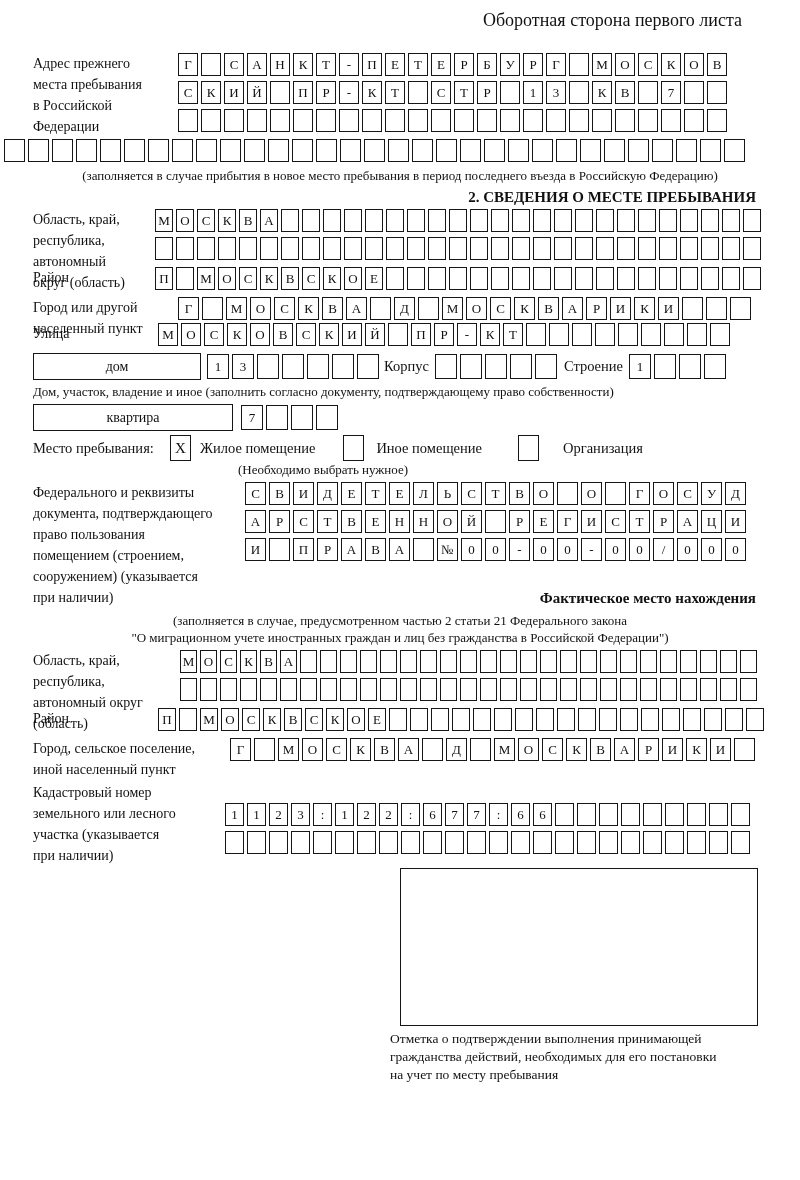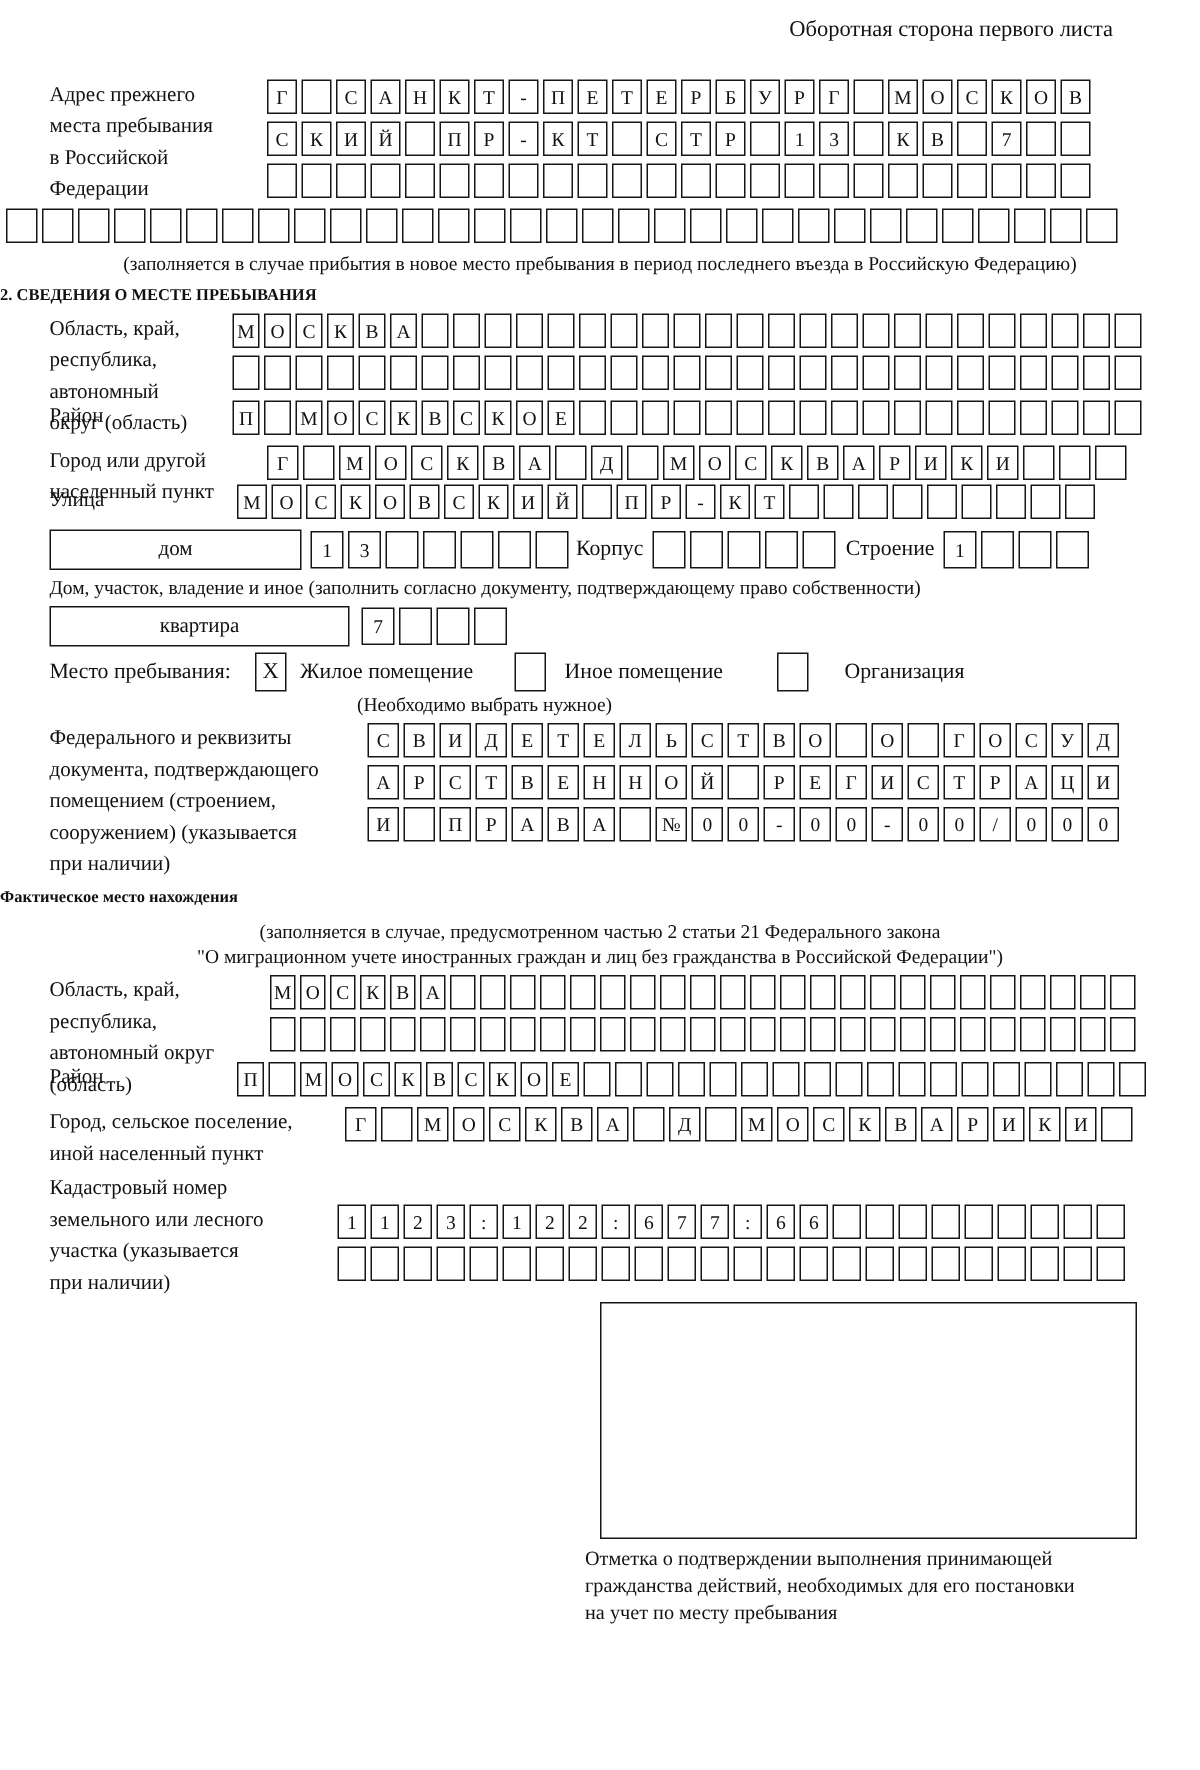"Оборотная сторона первого листа" .corner { font-size: 15px -> 18px }
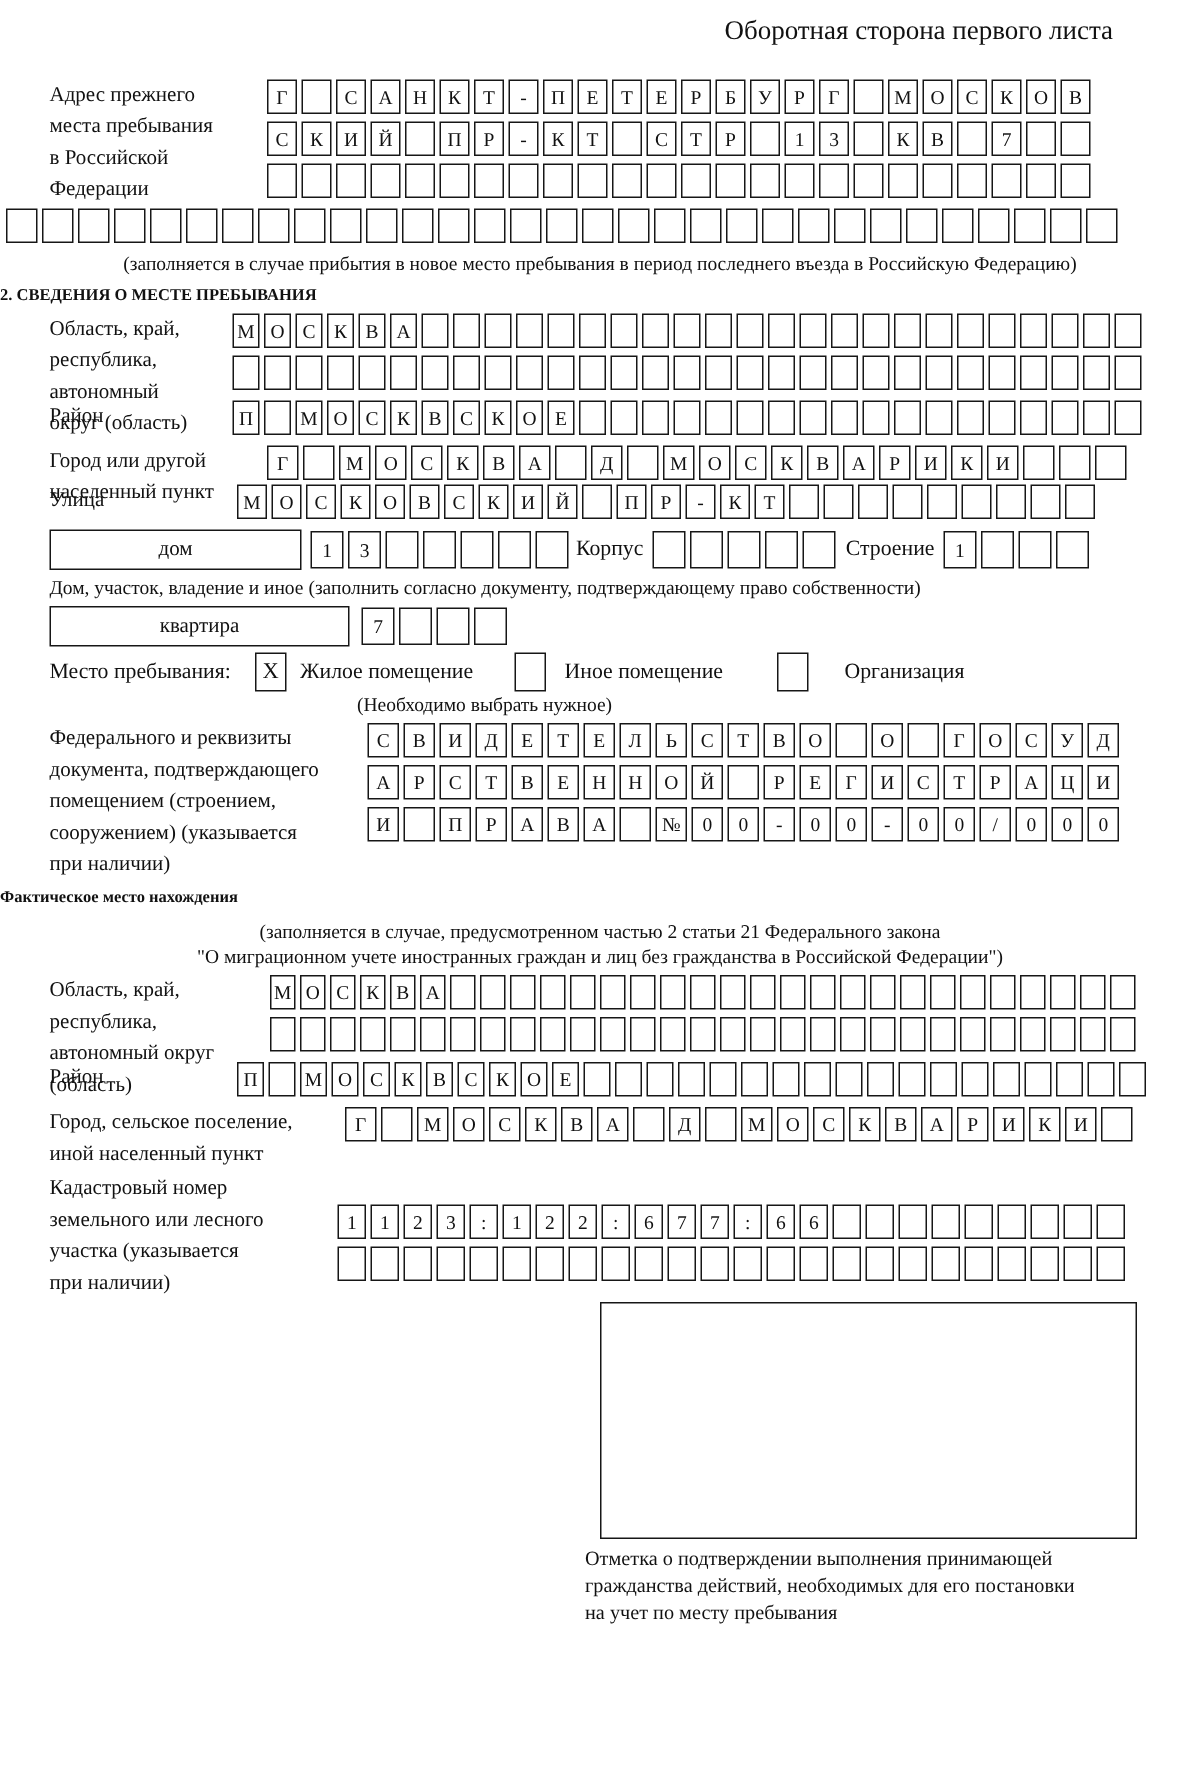"2. СВЕДЕНИЯ О МЕСТЕ ПРЕБЫВАНИЯ" .sect-title { font-size: 11px -> 15px; text-align: left -> right }
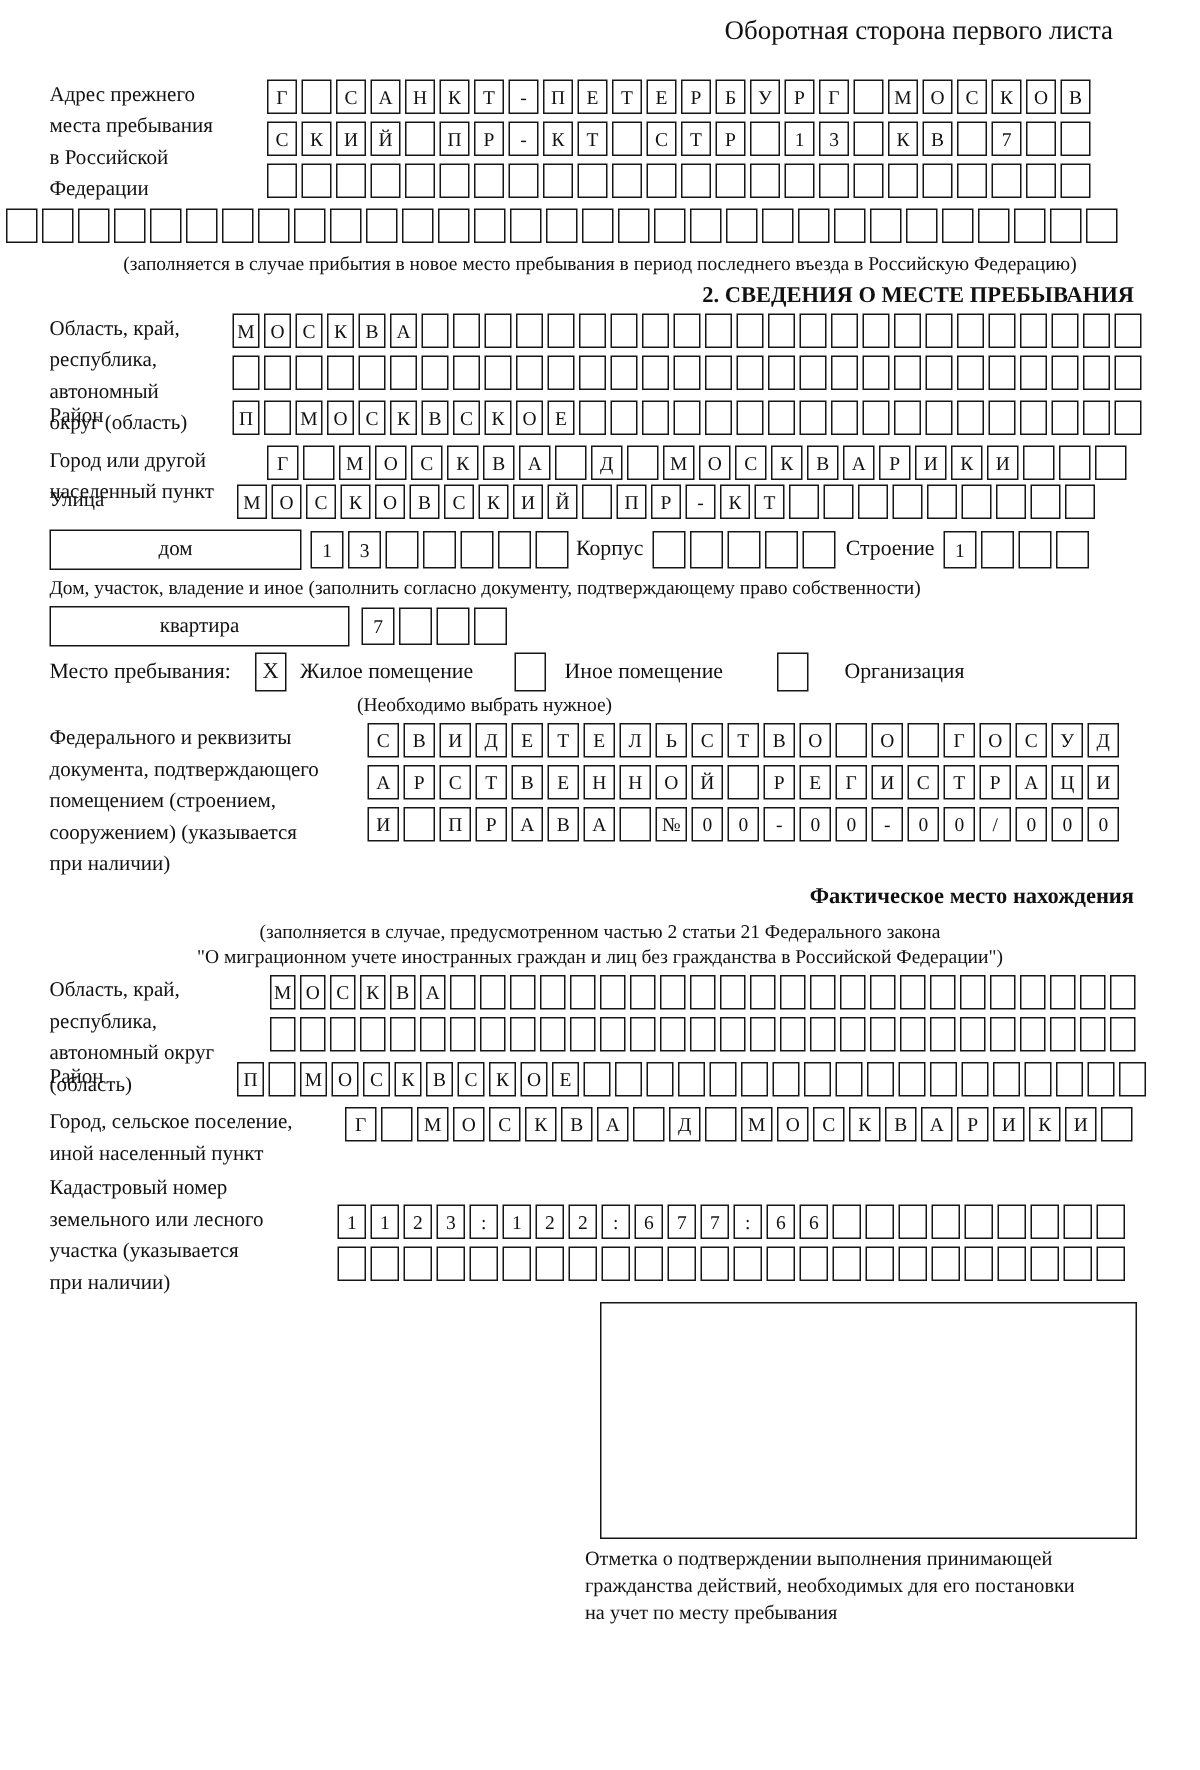"право пользования" div { html: none -> <div>право пользования</div> }
